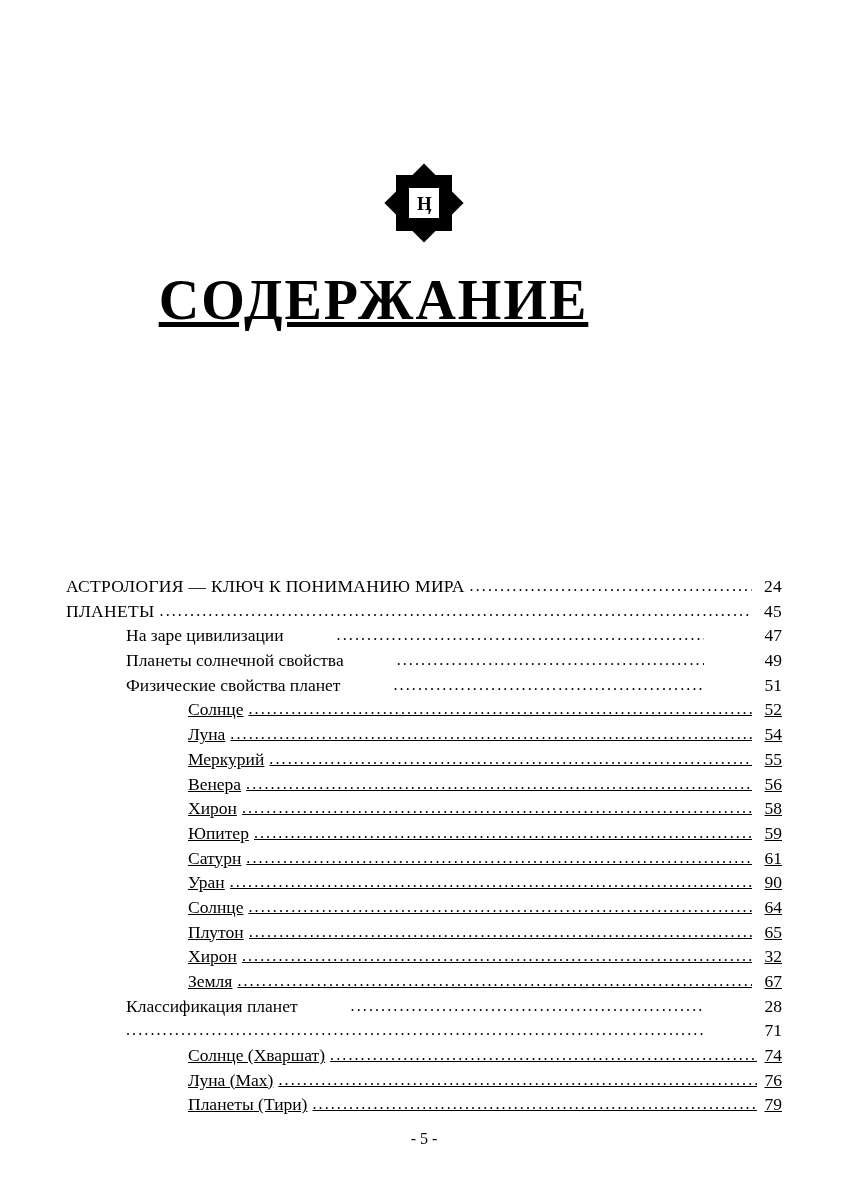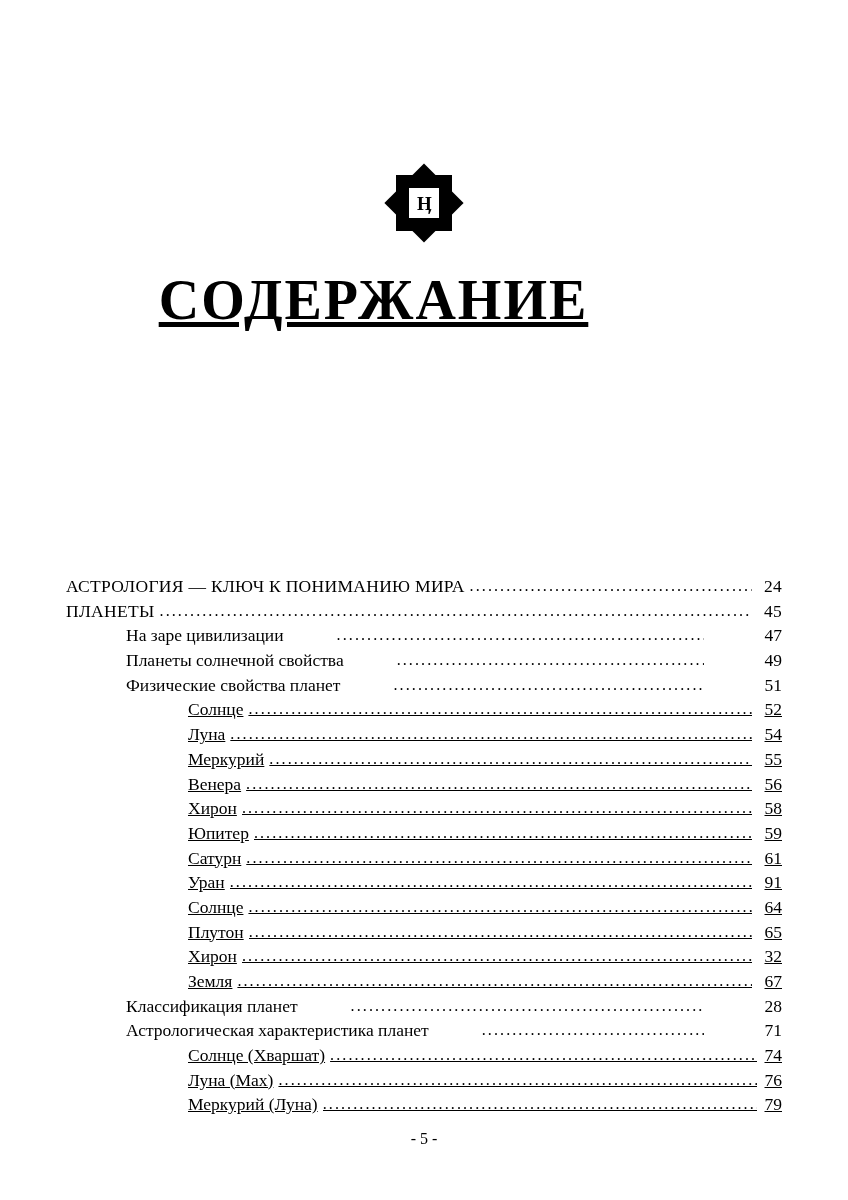"91" span.pg { text: 91 -> 90 }
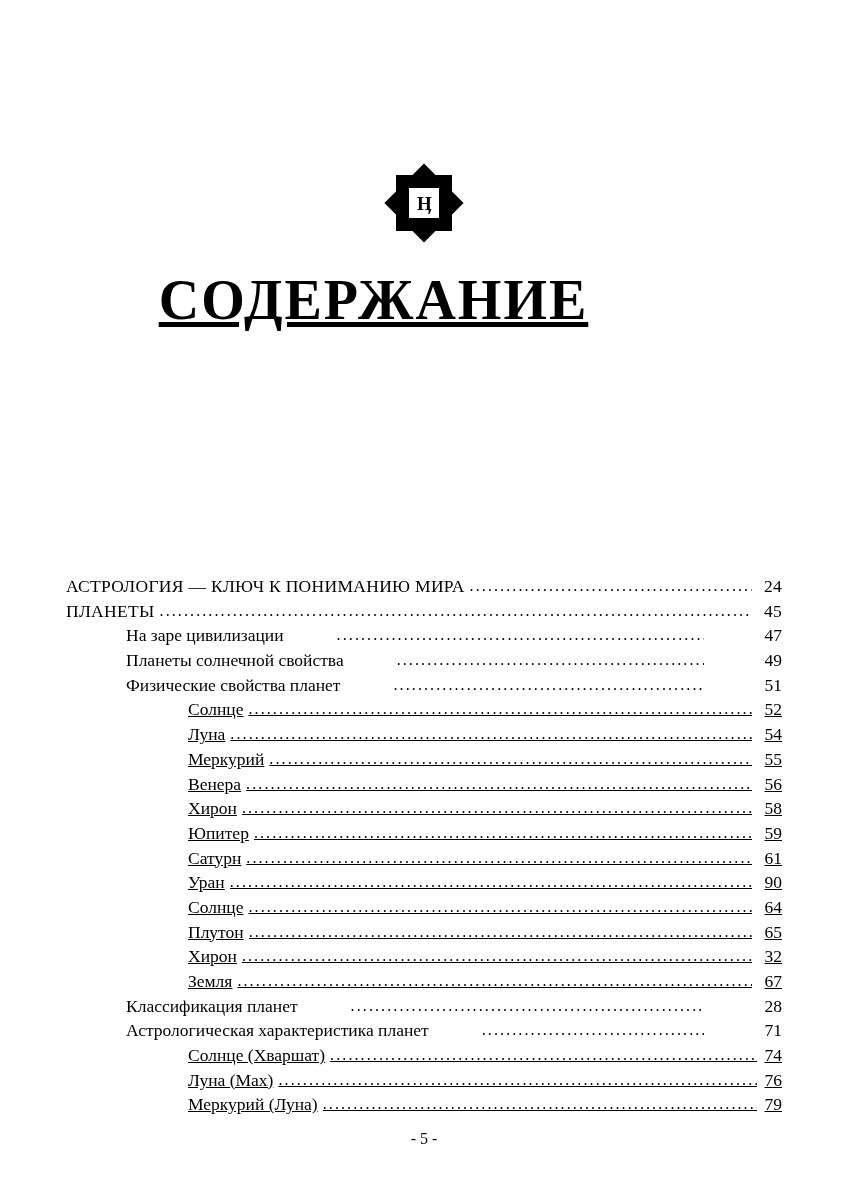"Астрологическая характеристика планет" span.lbl { html: <span>Астрологическая характеристика планет</span> -> none }
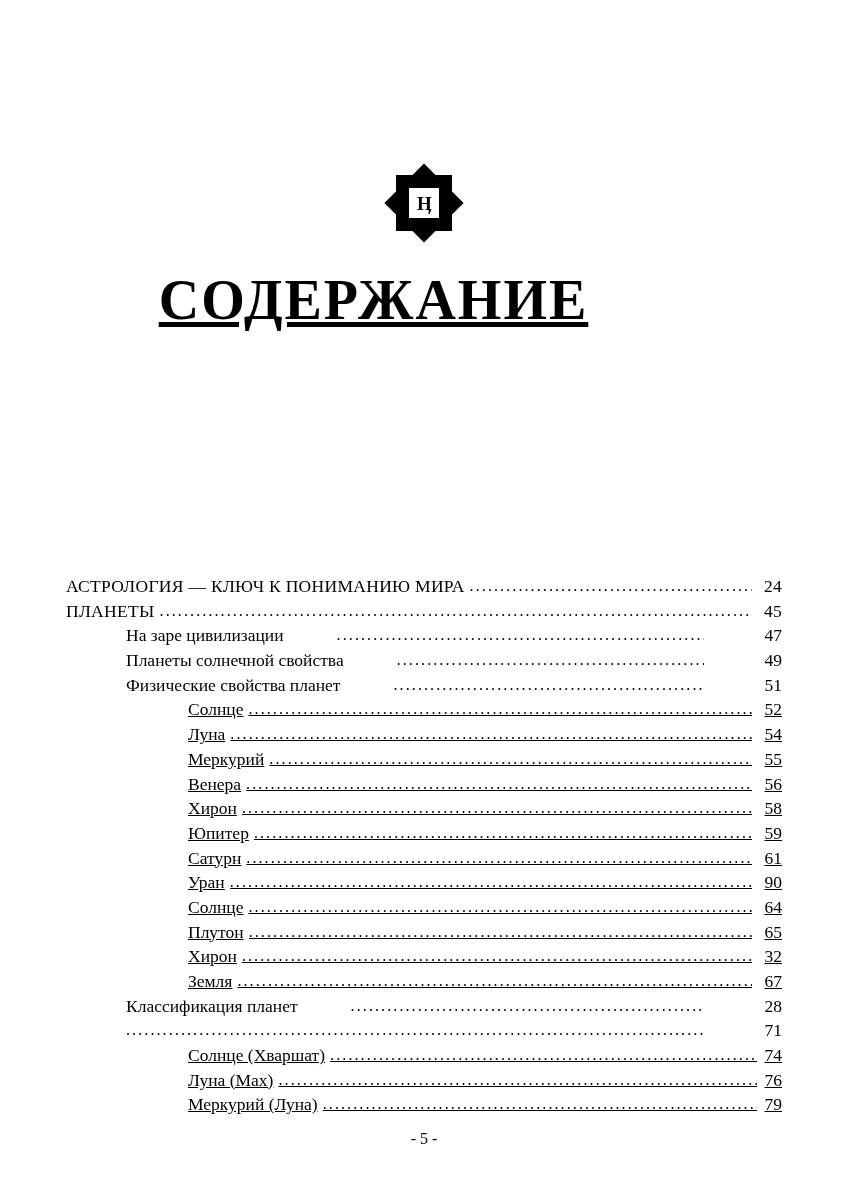"Меркурий (Луна)" span.lbl { text: Меркурий (Луна -> Планеты (Тири }
